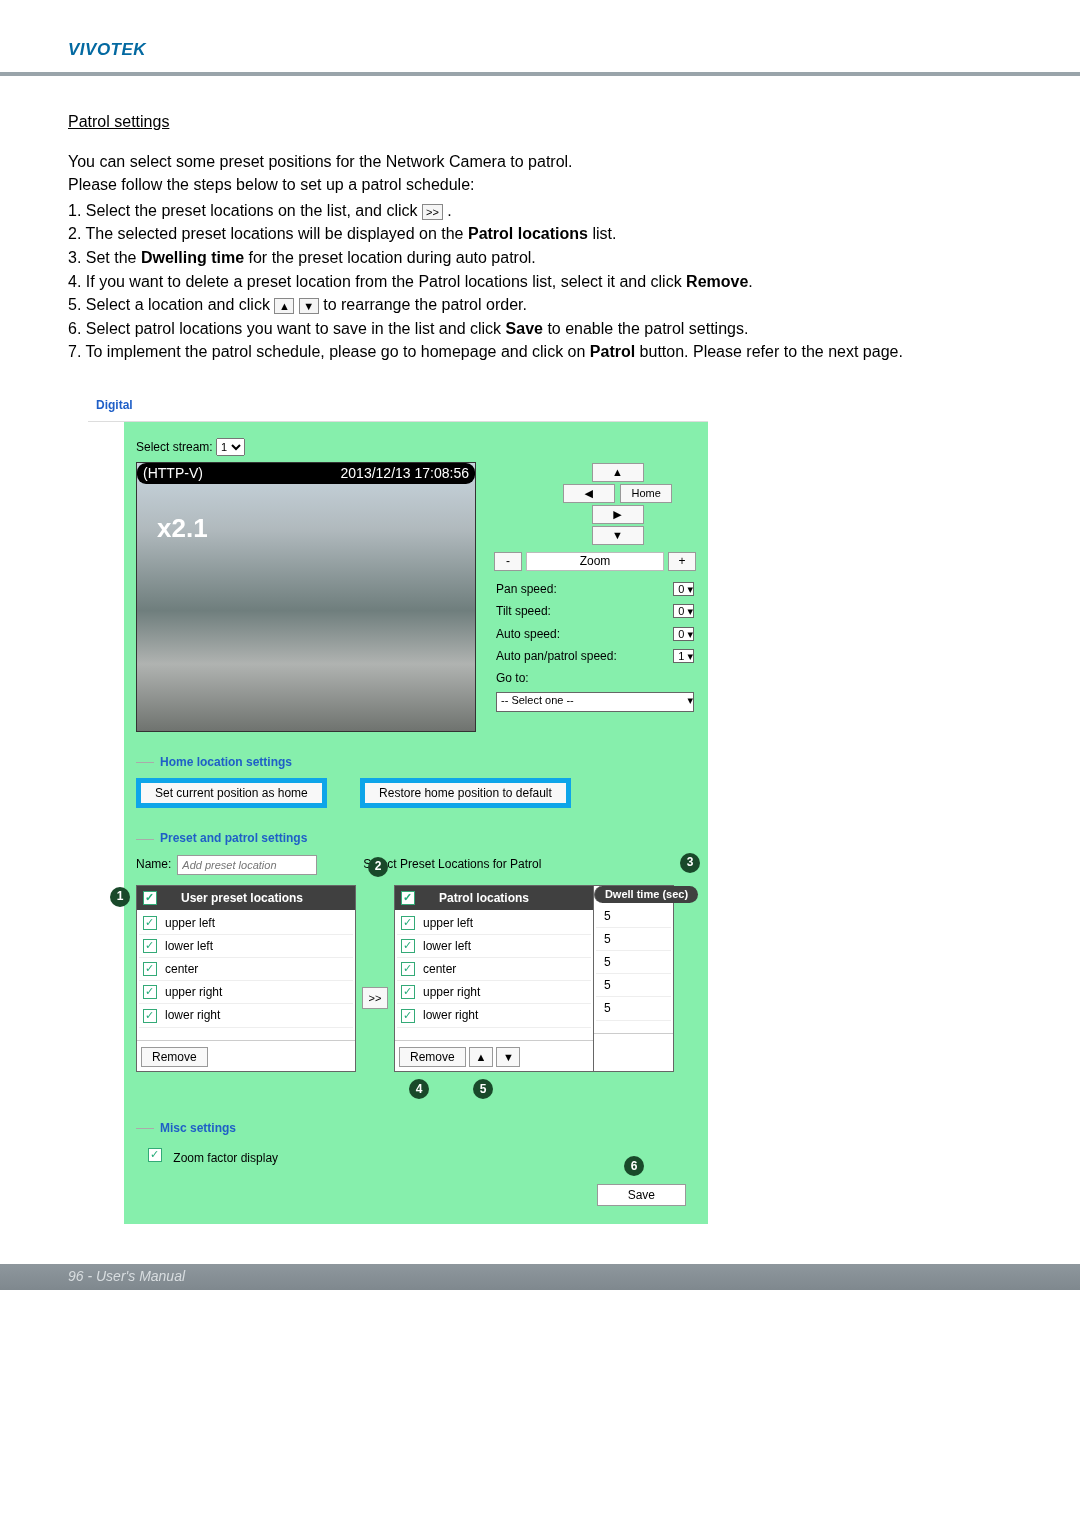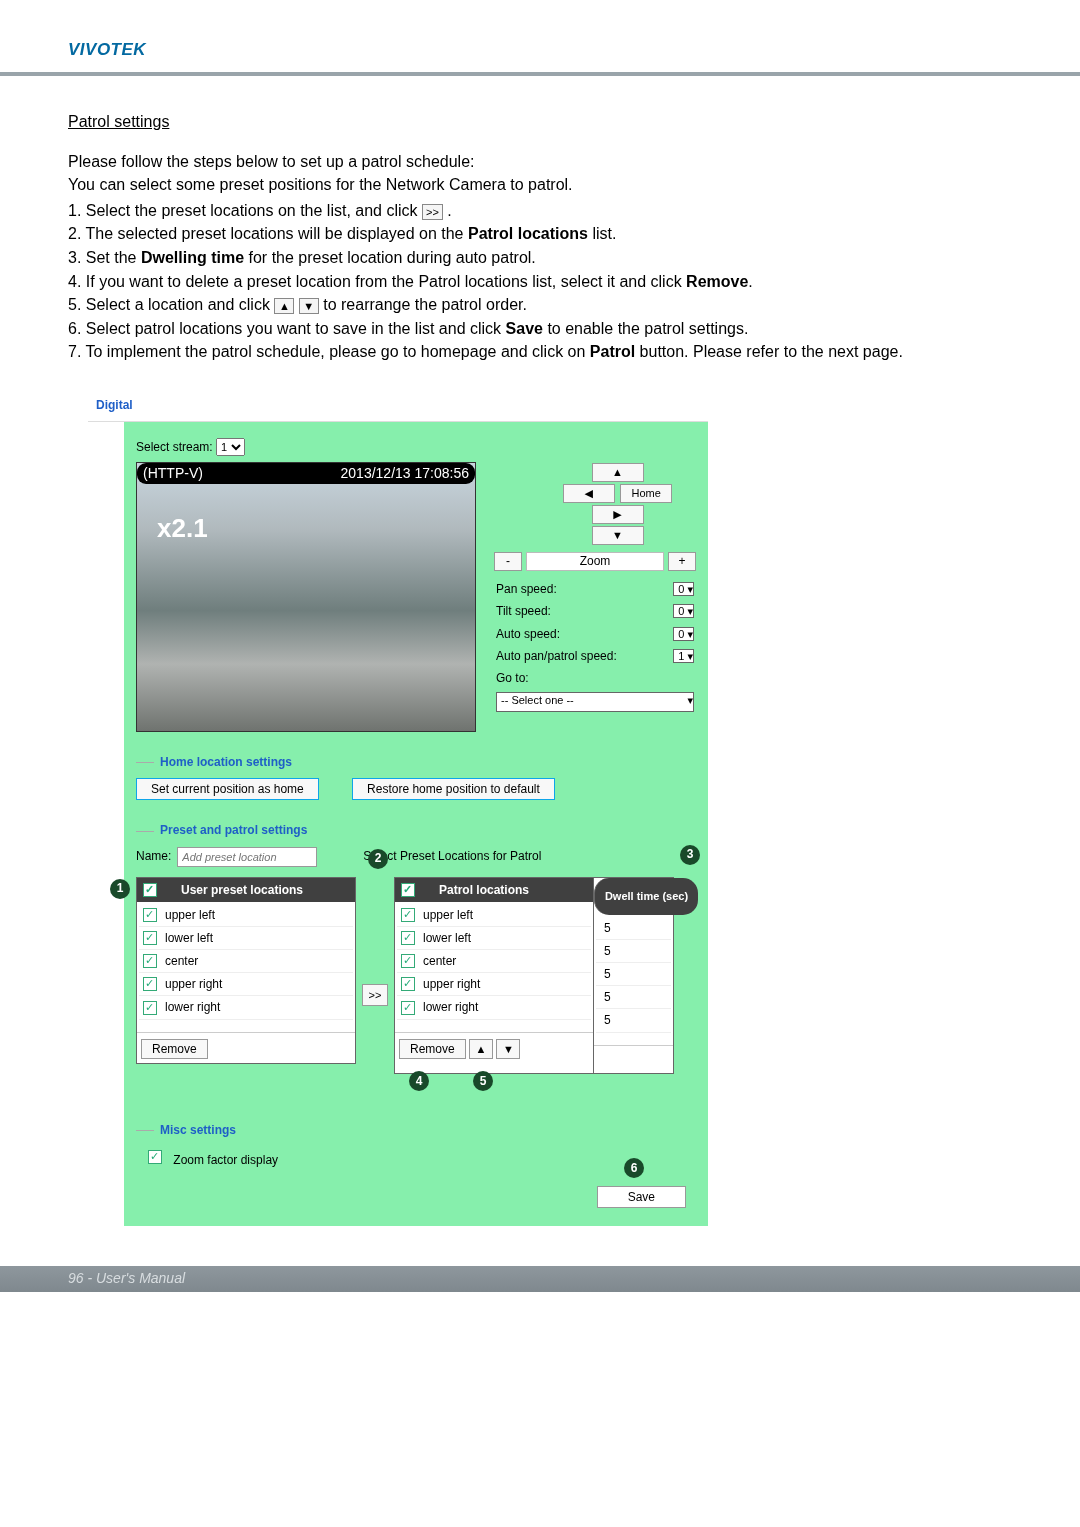"Please follow the steps below" p { order: before "You can select some preset" -> after "You can select some preset" }
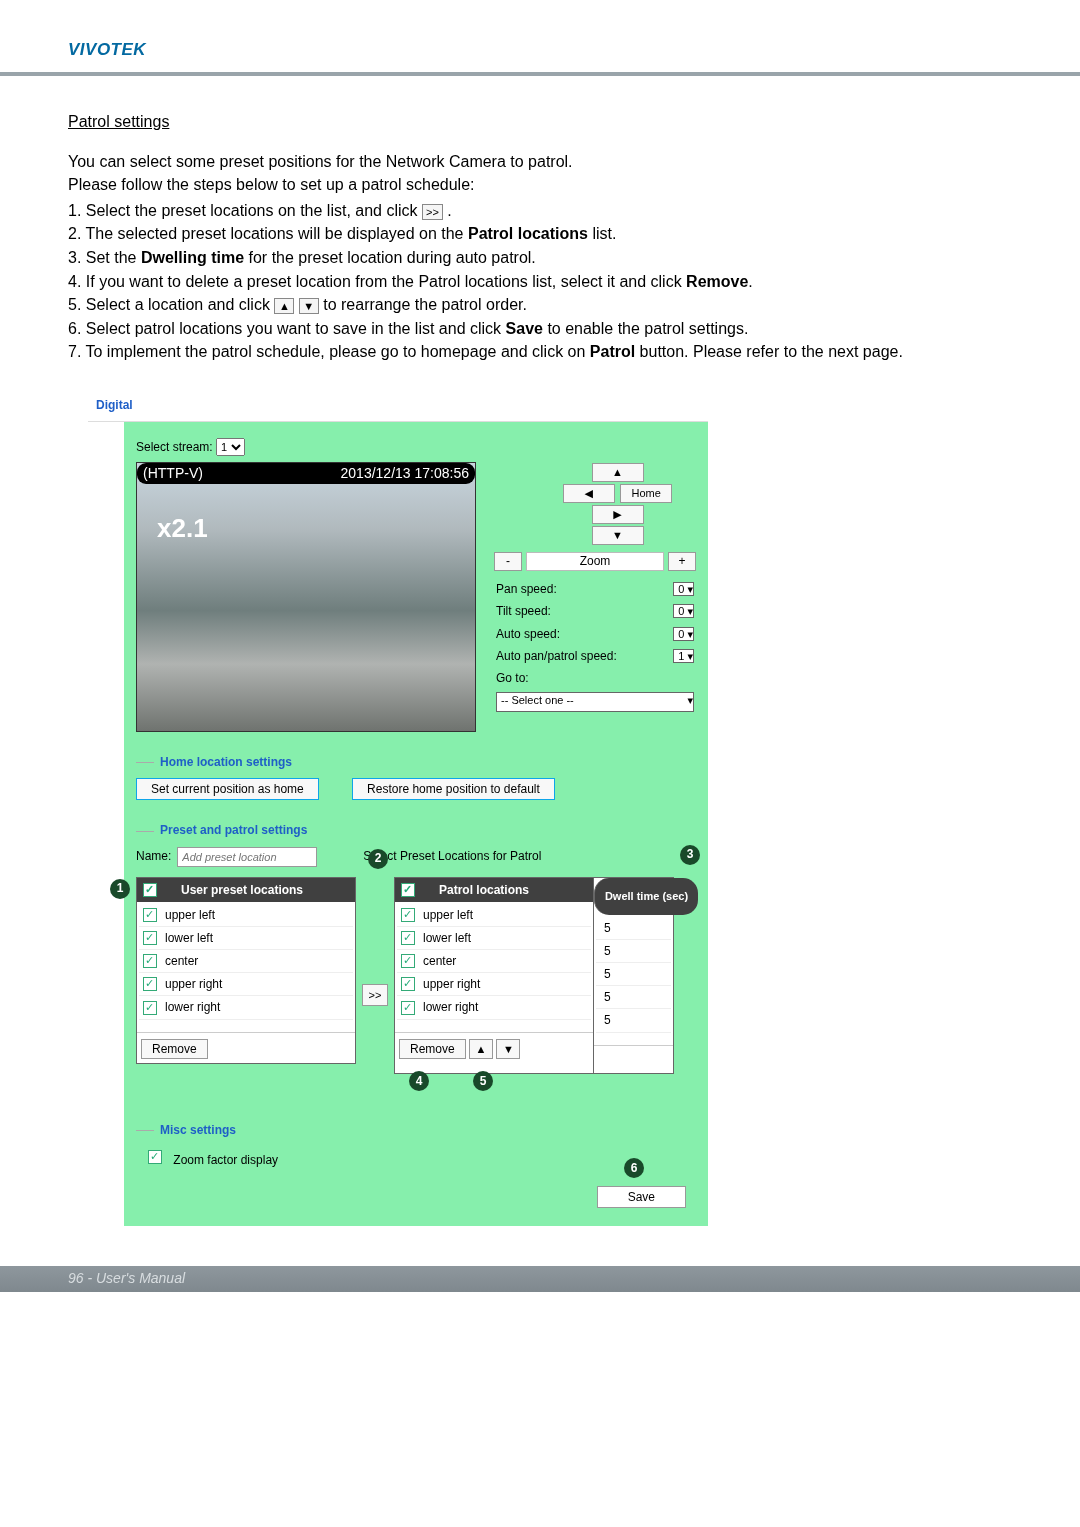"Set current position as home" .home-btns .btn { border: 1px solid #0ea5e9 -> 5px solid #0ea5e9 }
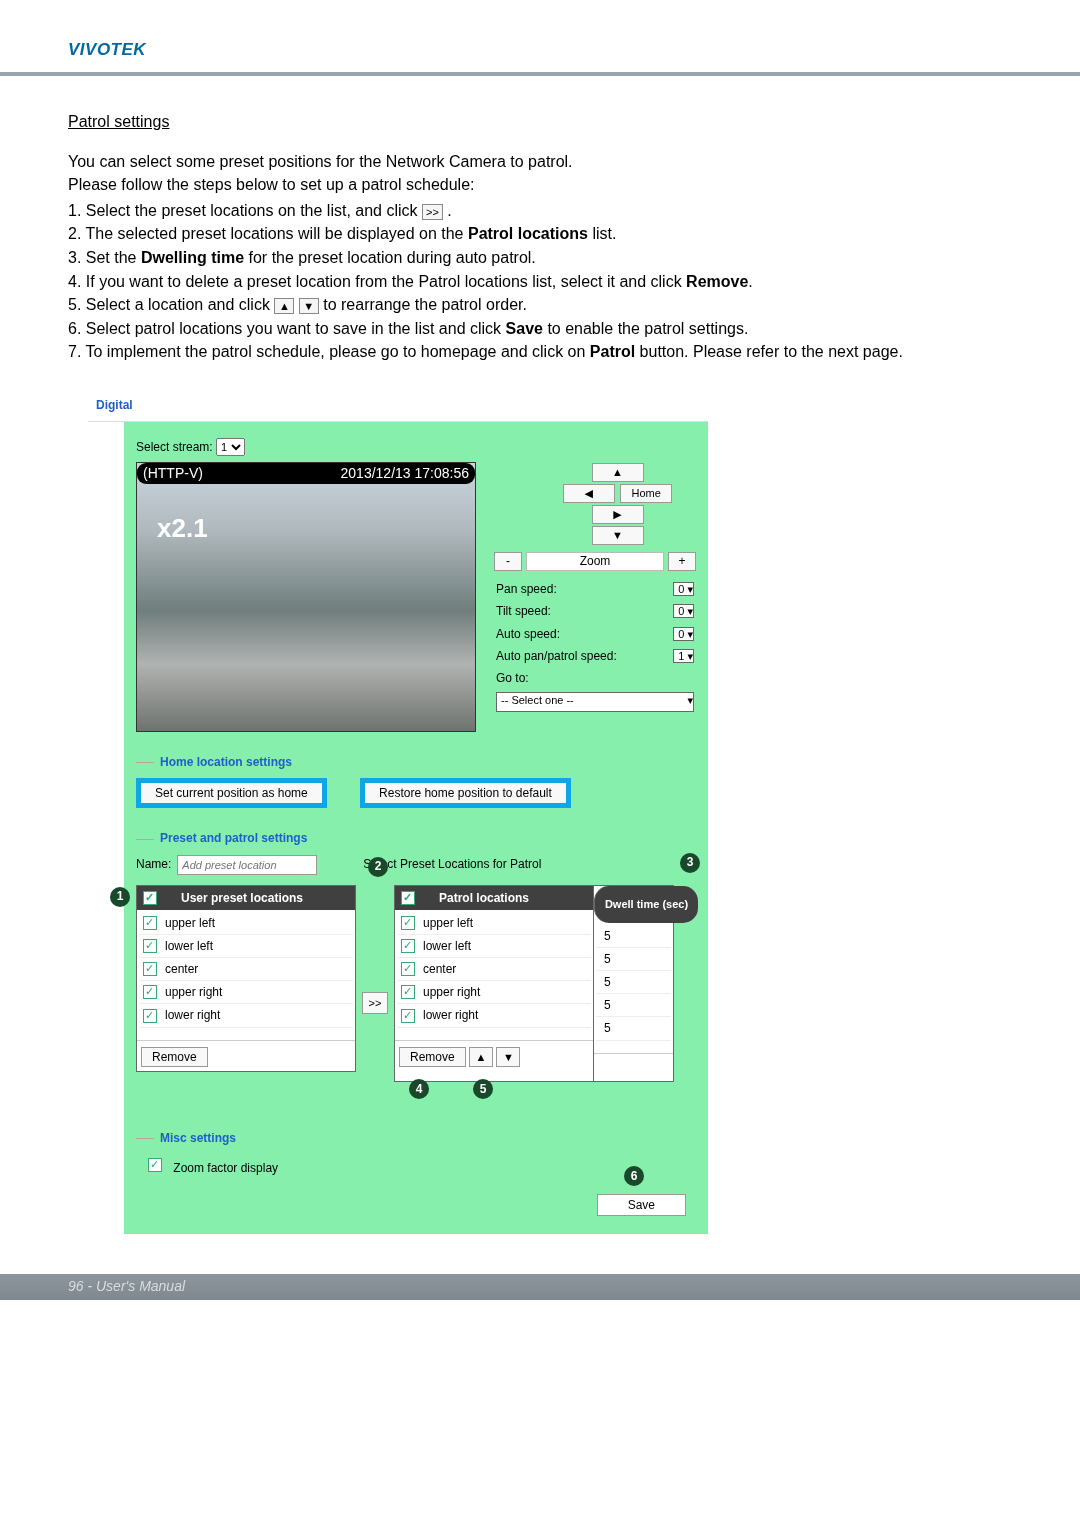"Dwell time (sec)" .dwell-head { padding: 12px 4px -> 2px 4px }
